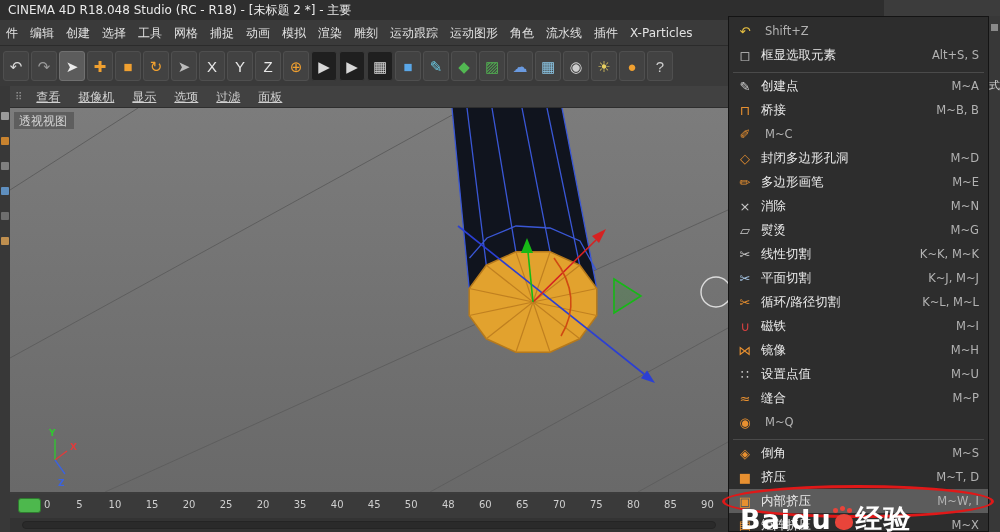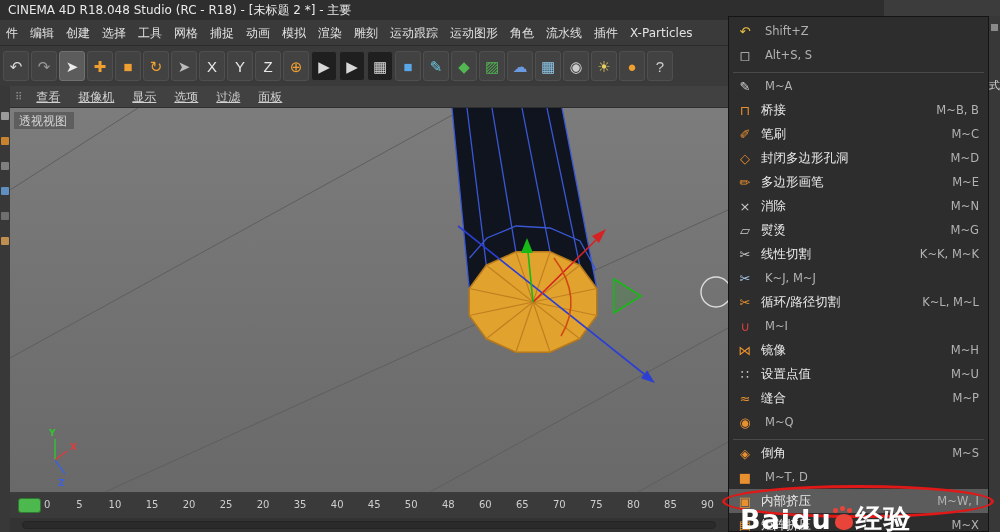"框显选取元素" span.mi-label { html: none -> <span>框显选取元素</span> }
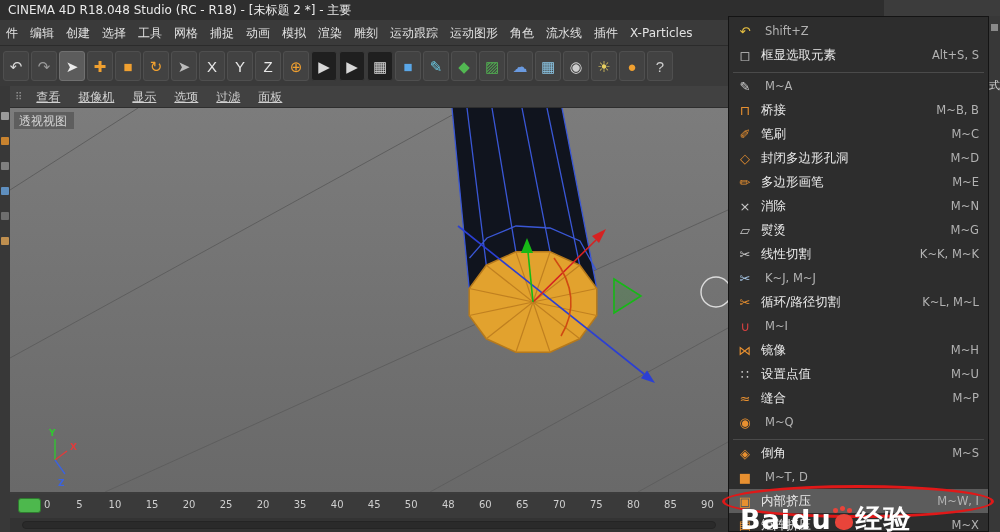"创建点" span.mi-label { html: none -> <span>创建点</span> }
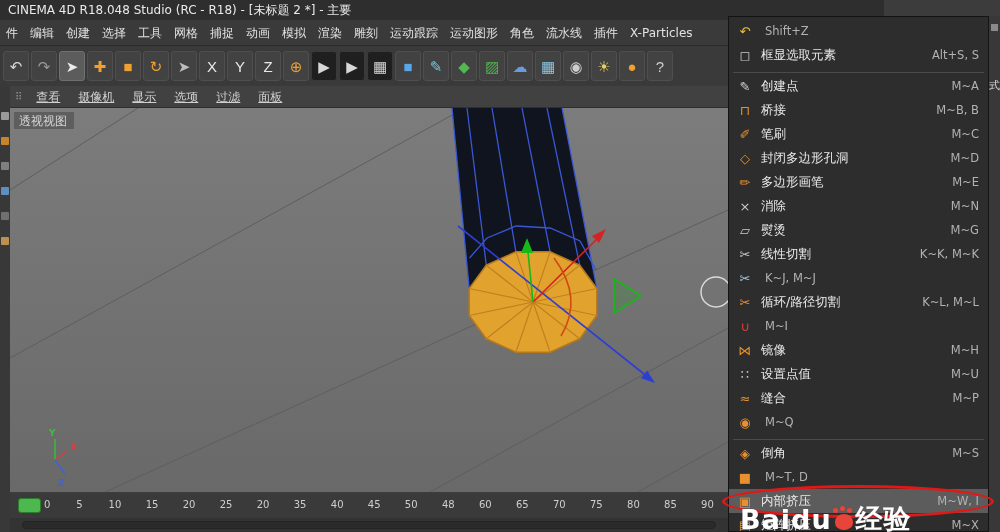"笔刷" span.mi-label { html: <span>笔刷</span> -> none }
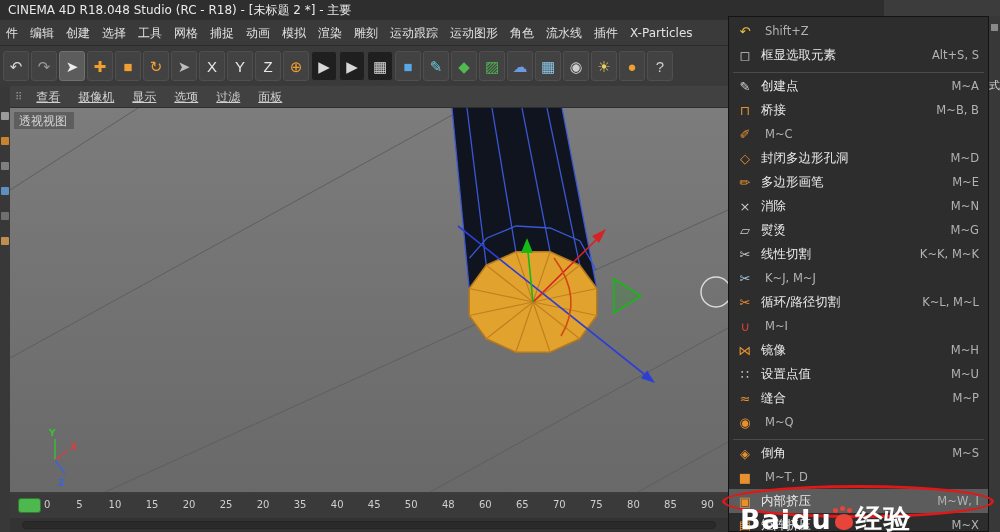"平面切割" span.mi-label { html: none -> <span>平面切割</span> }
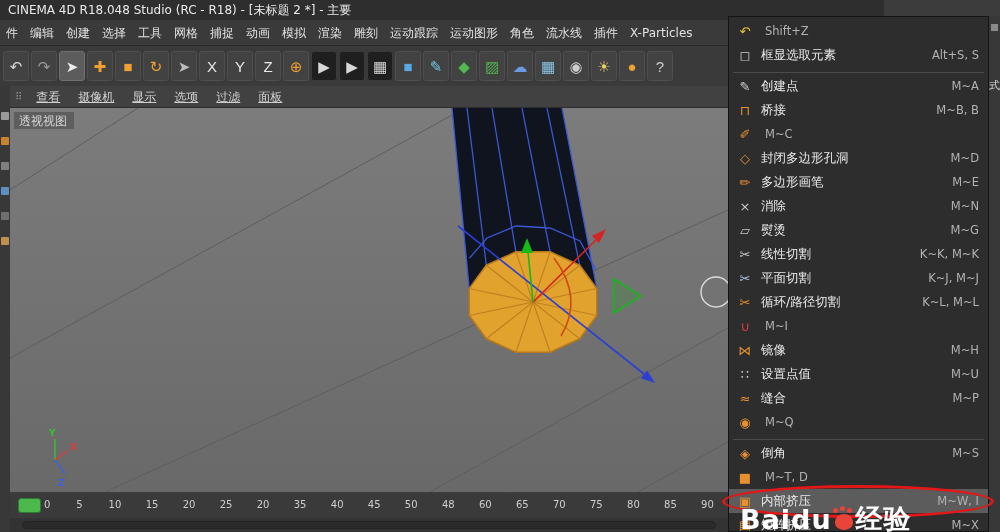"磁铁" span.mi-label { html: none -> <span>磁铁</span> }
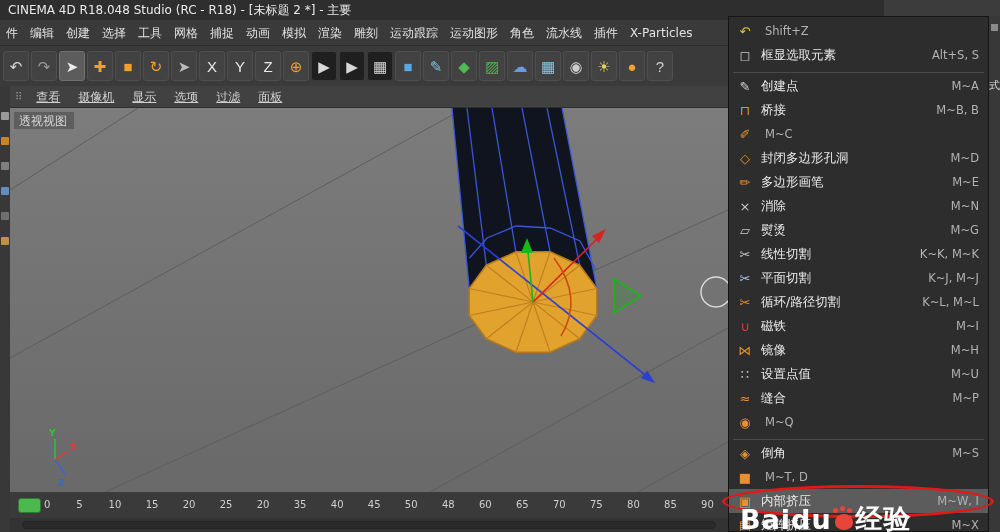"挤压" span.mi-label { html: none -> <span>挤压</span> }
